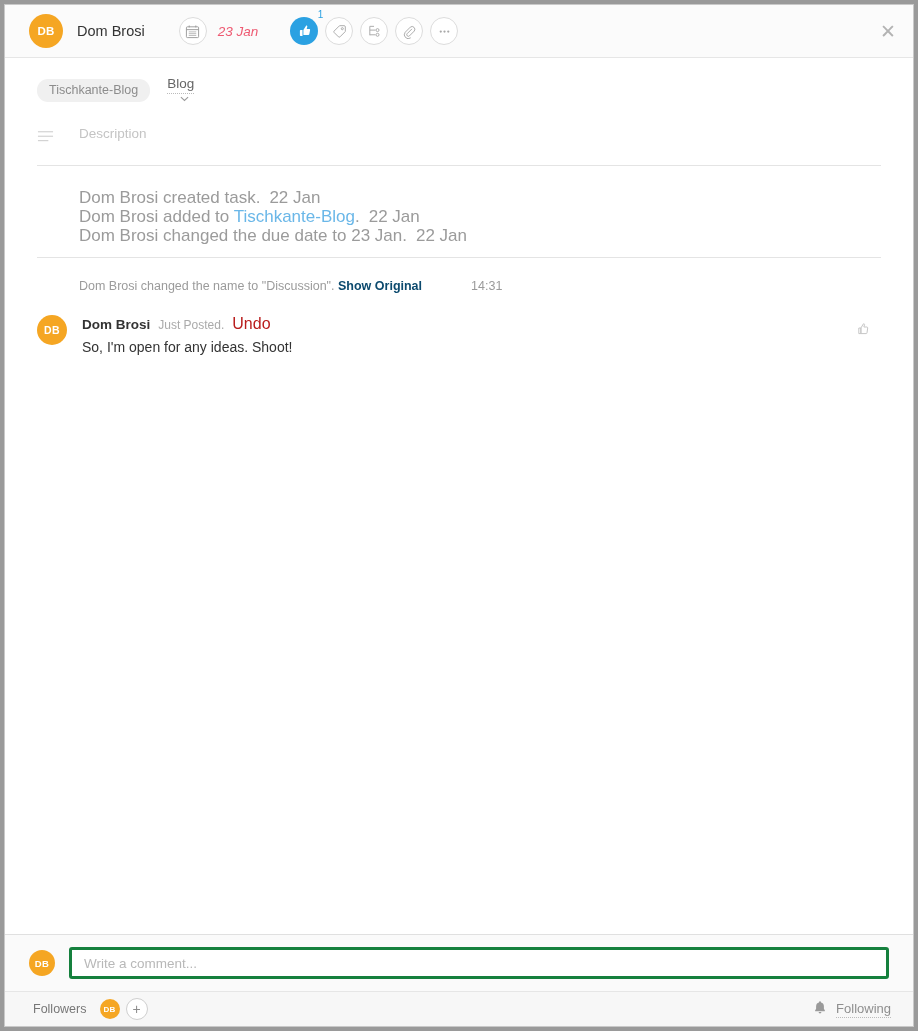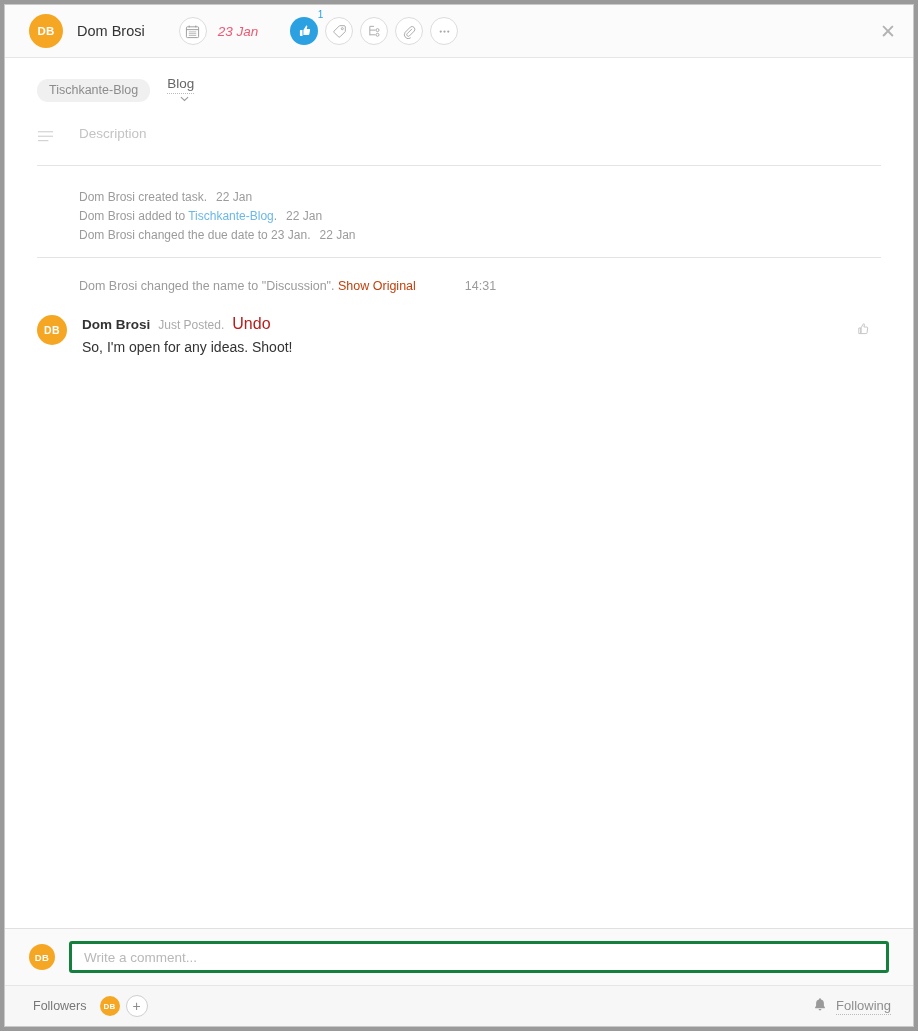"Dom Brosi created task. 22" .log-line { font-size: 12px -> 17px }
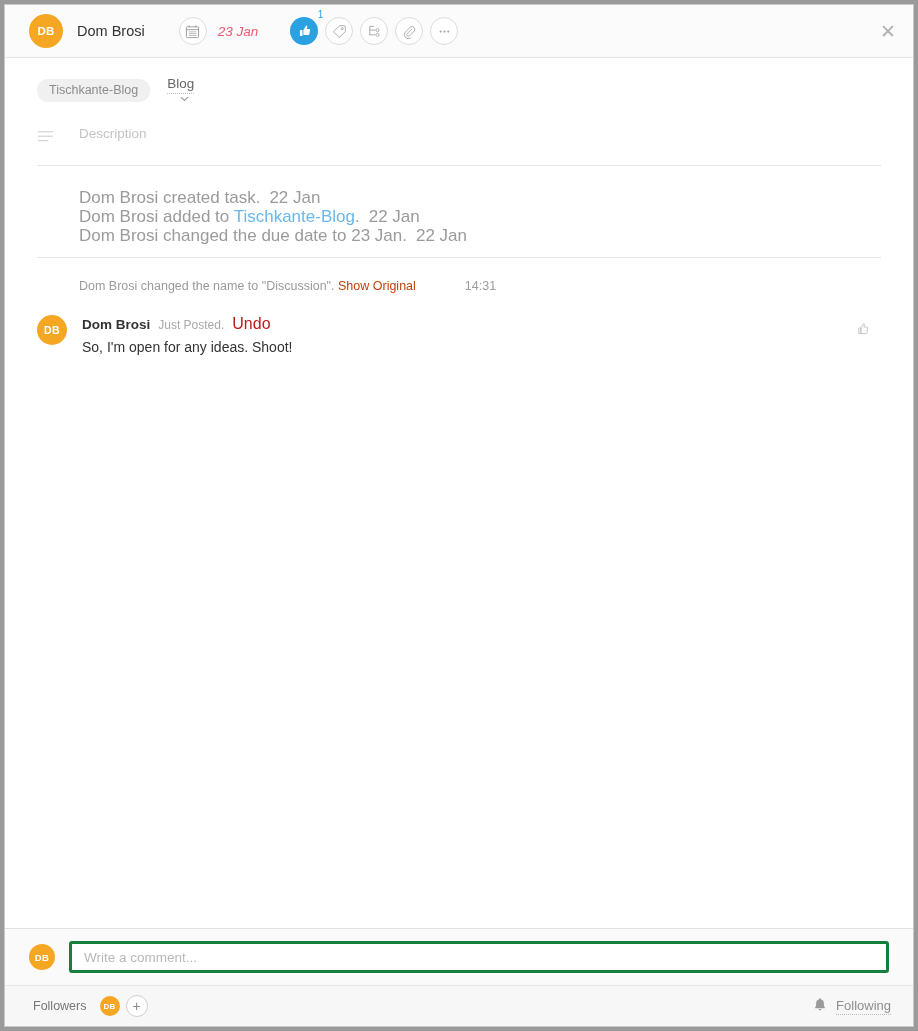"Show Original" #rename-row .lnk { color: #c2410c -> #0c4a6e; font-weight: none -> bold }
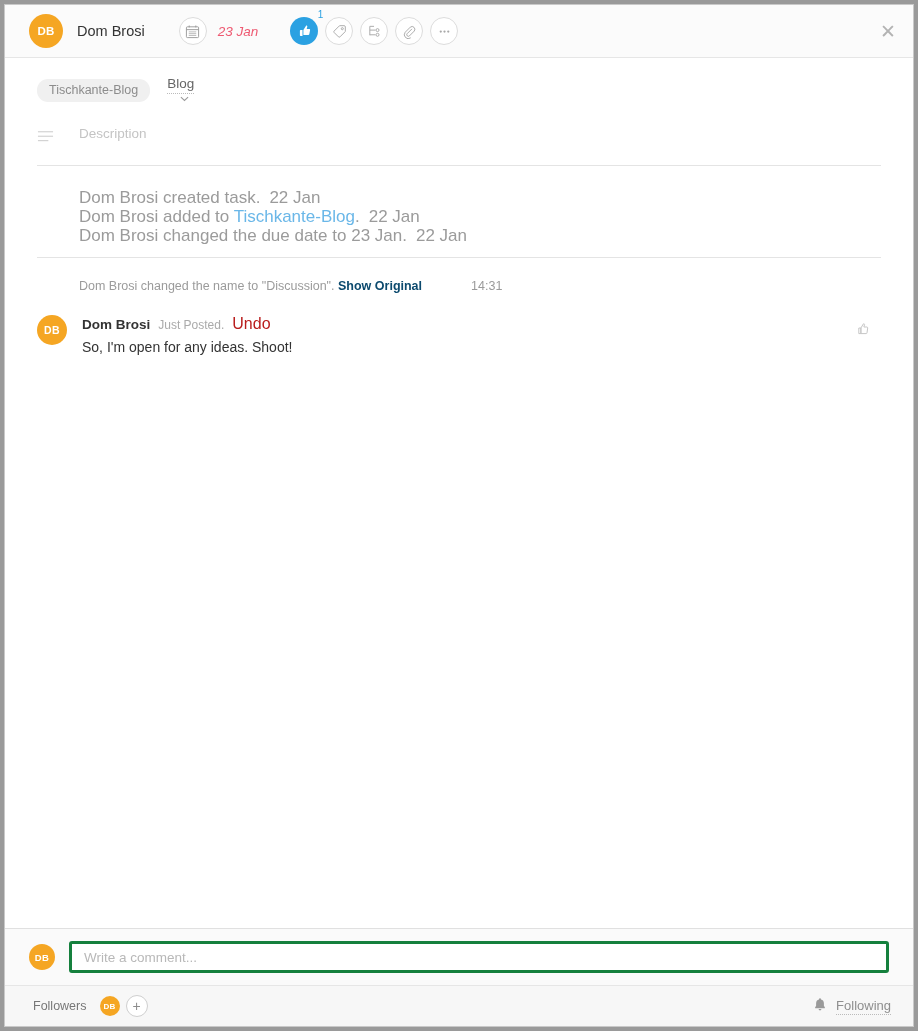"Followers" #followers-bar { height: 41px -> 35px }
